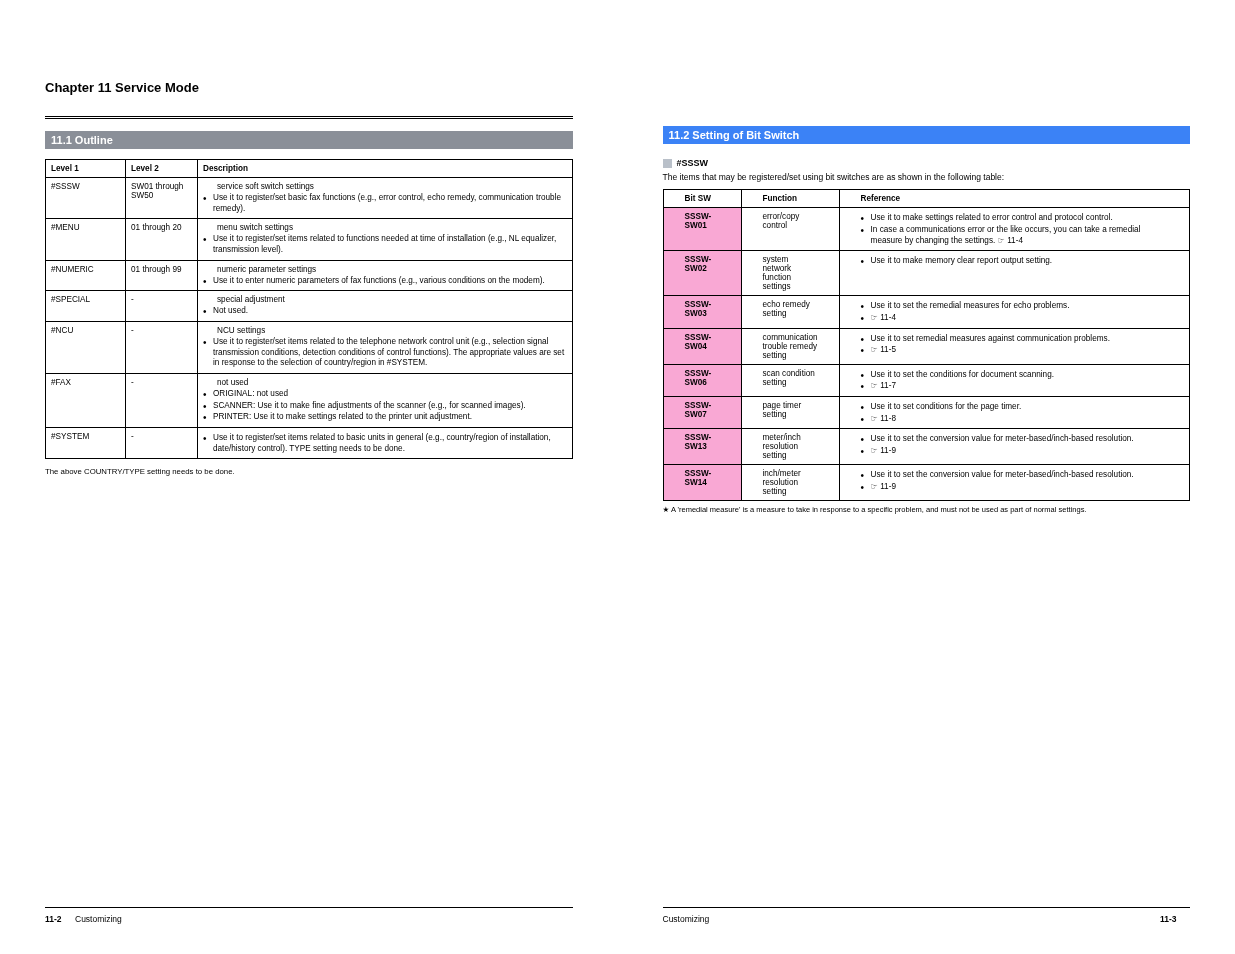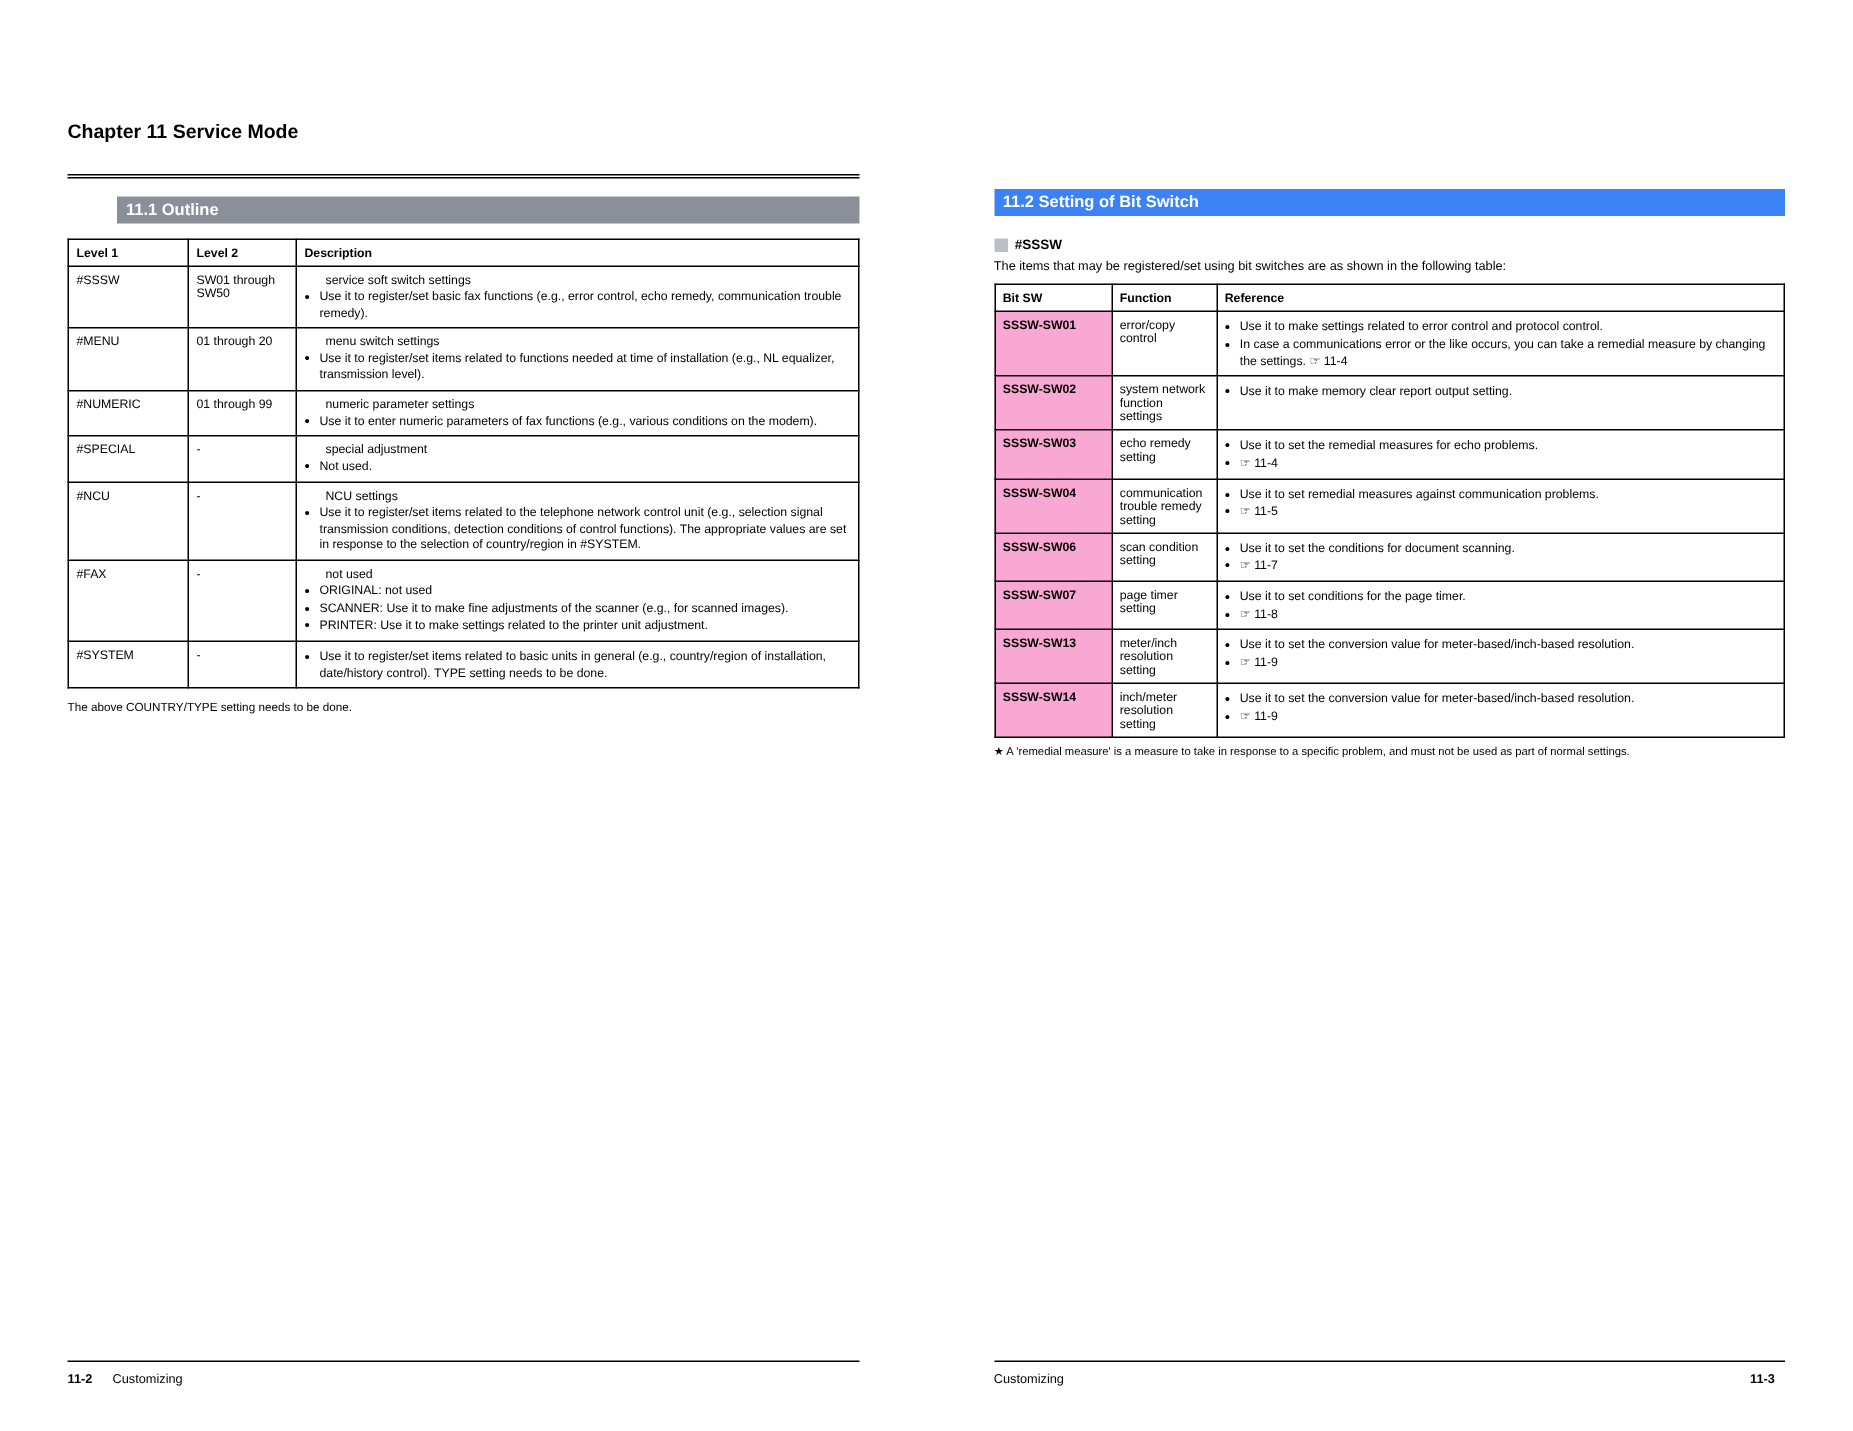"11.1 Outline" .section-bar { margin-left: 33px -> none }
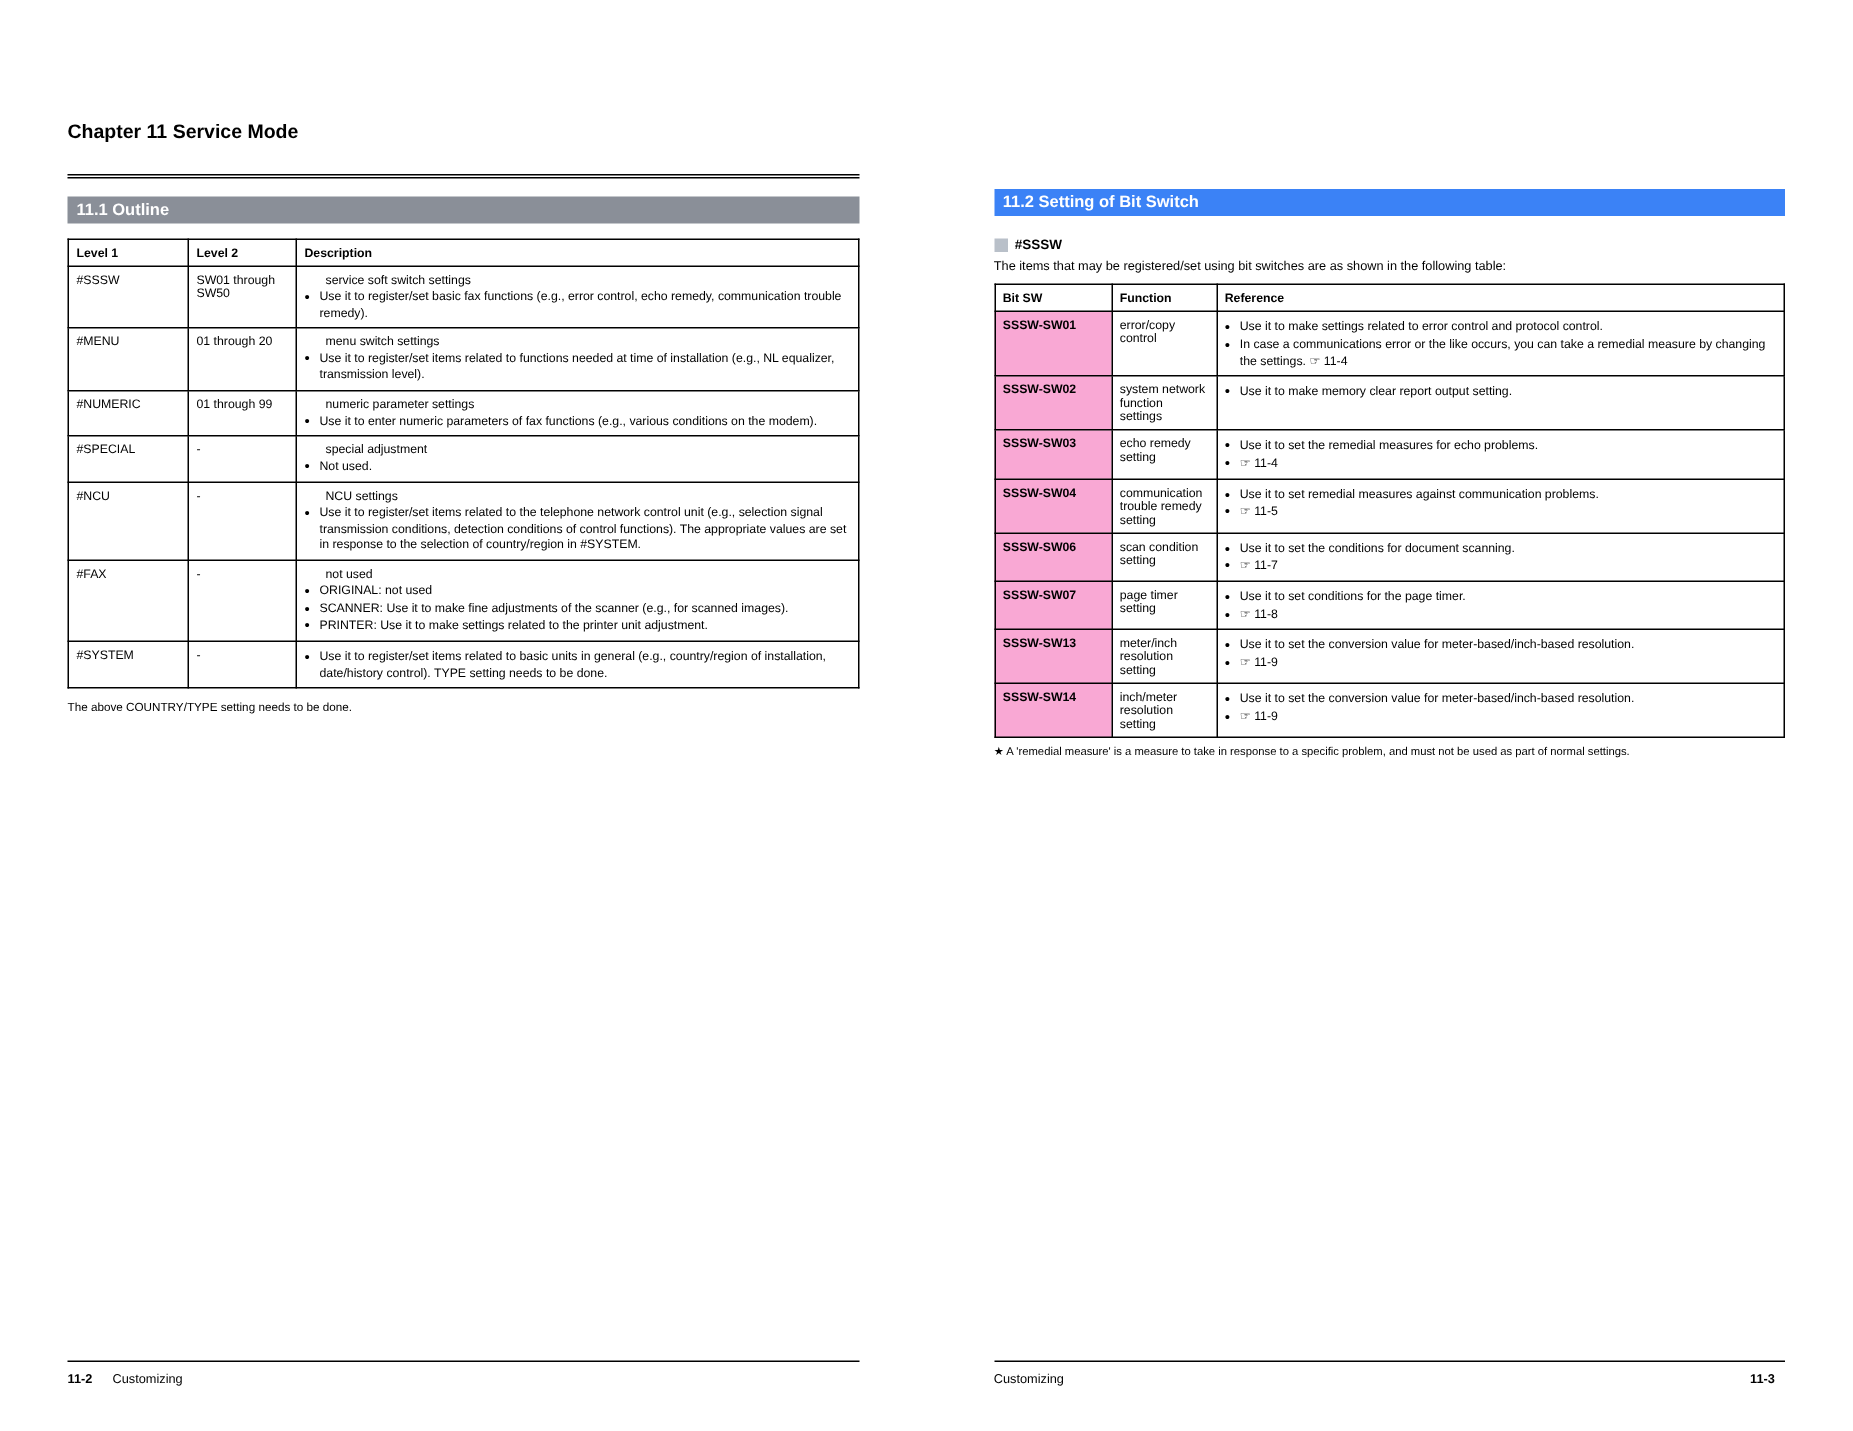"Bit SW" table.ps th, table.ps td { padding: 4px 5px -> 4px 21px }
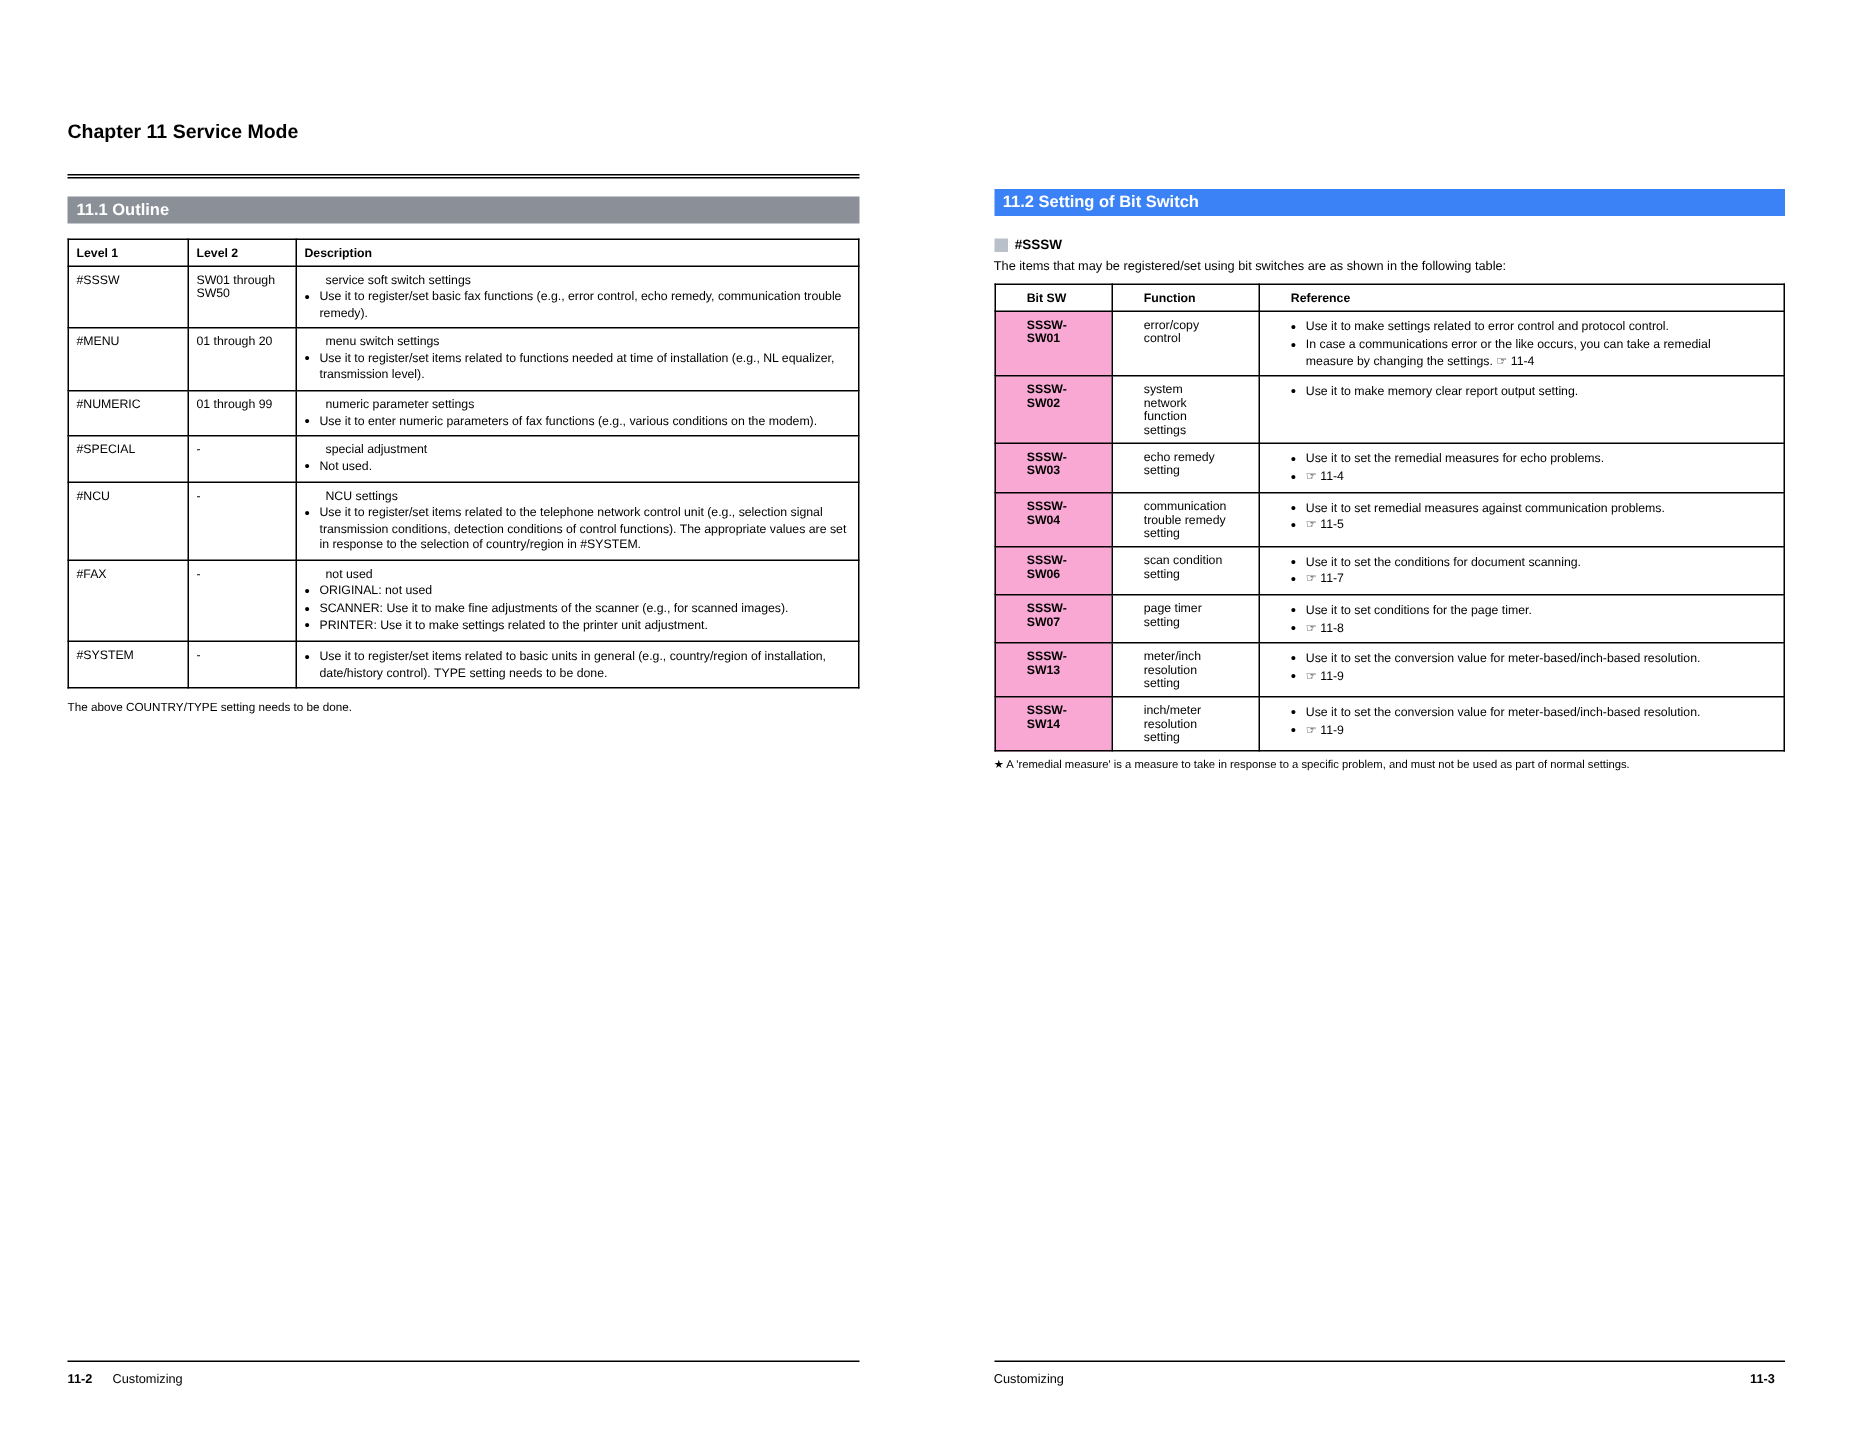"11-3" .foot.right .pn { text-align: center -> left }
